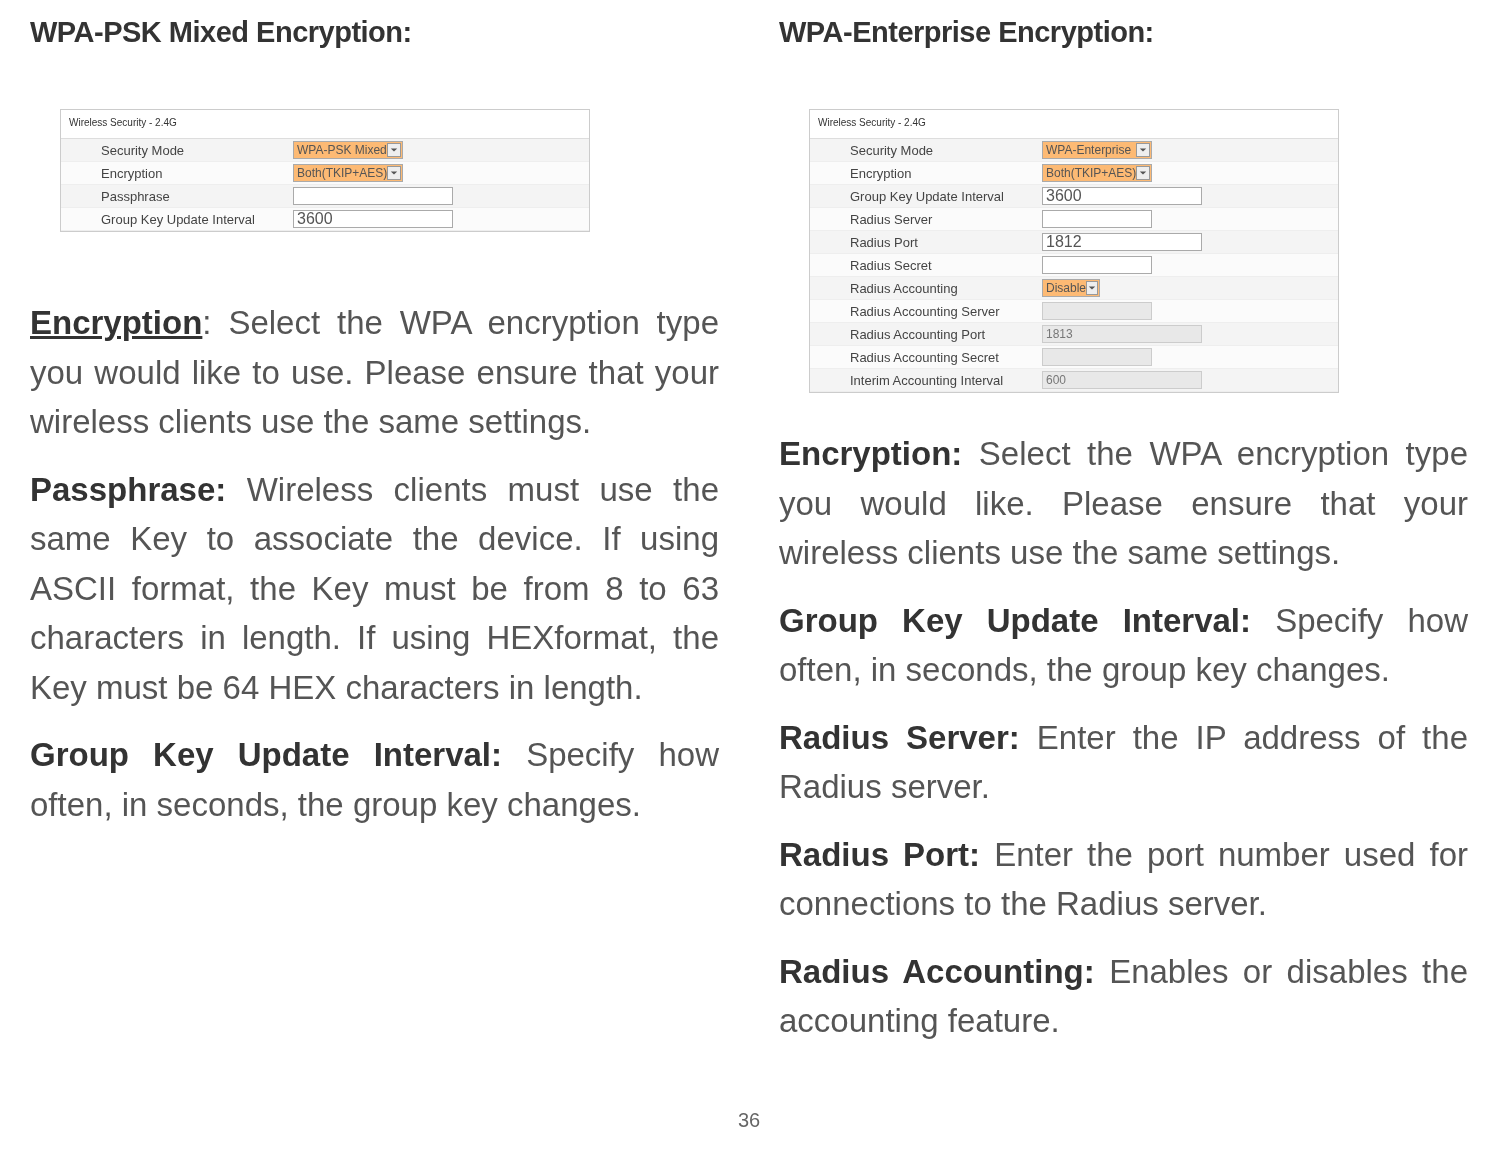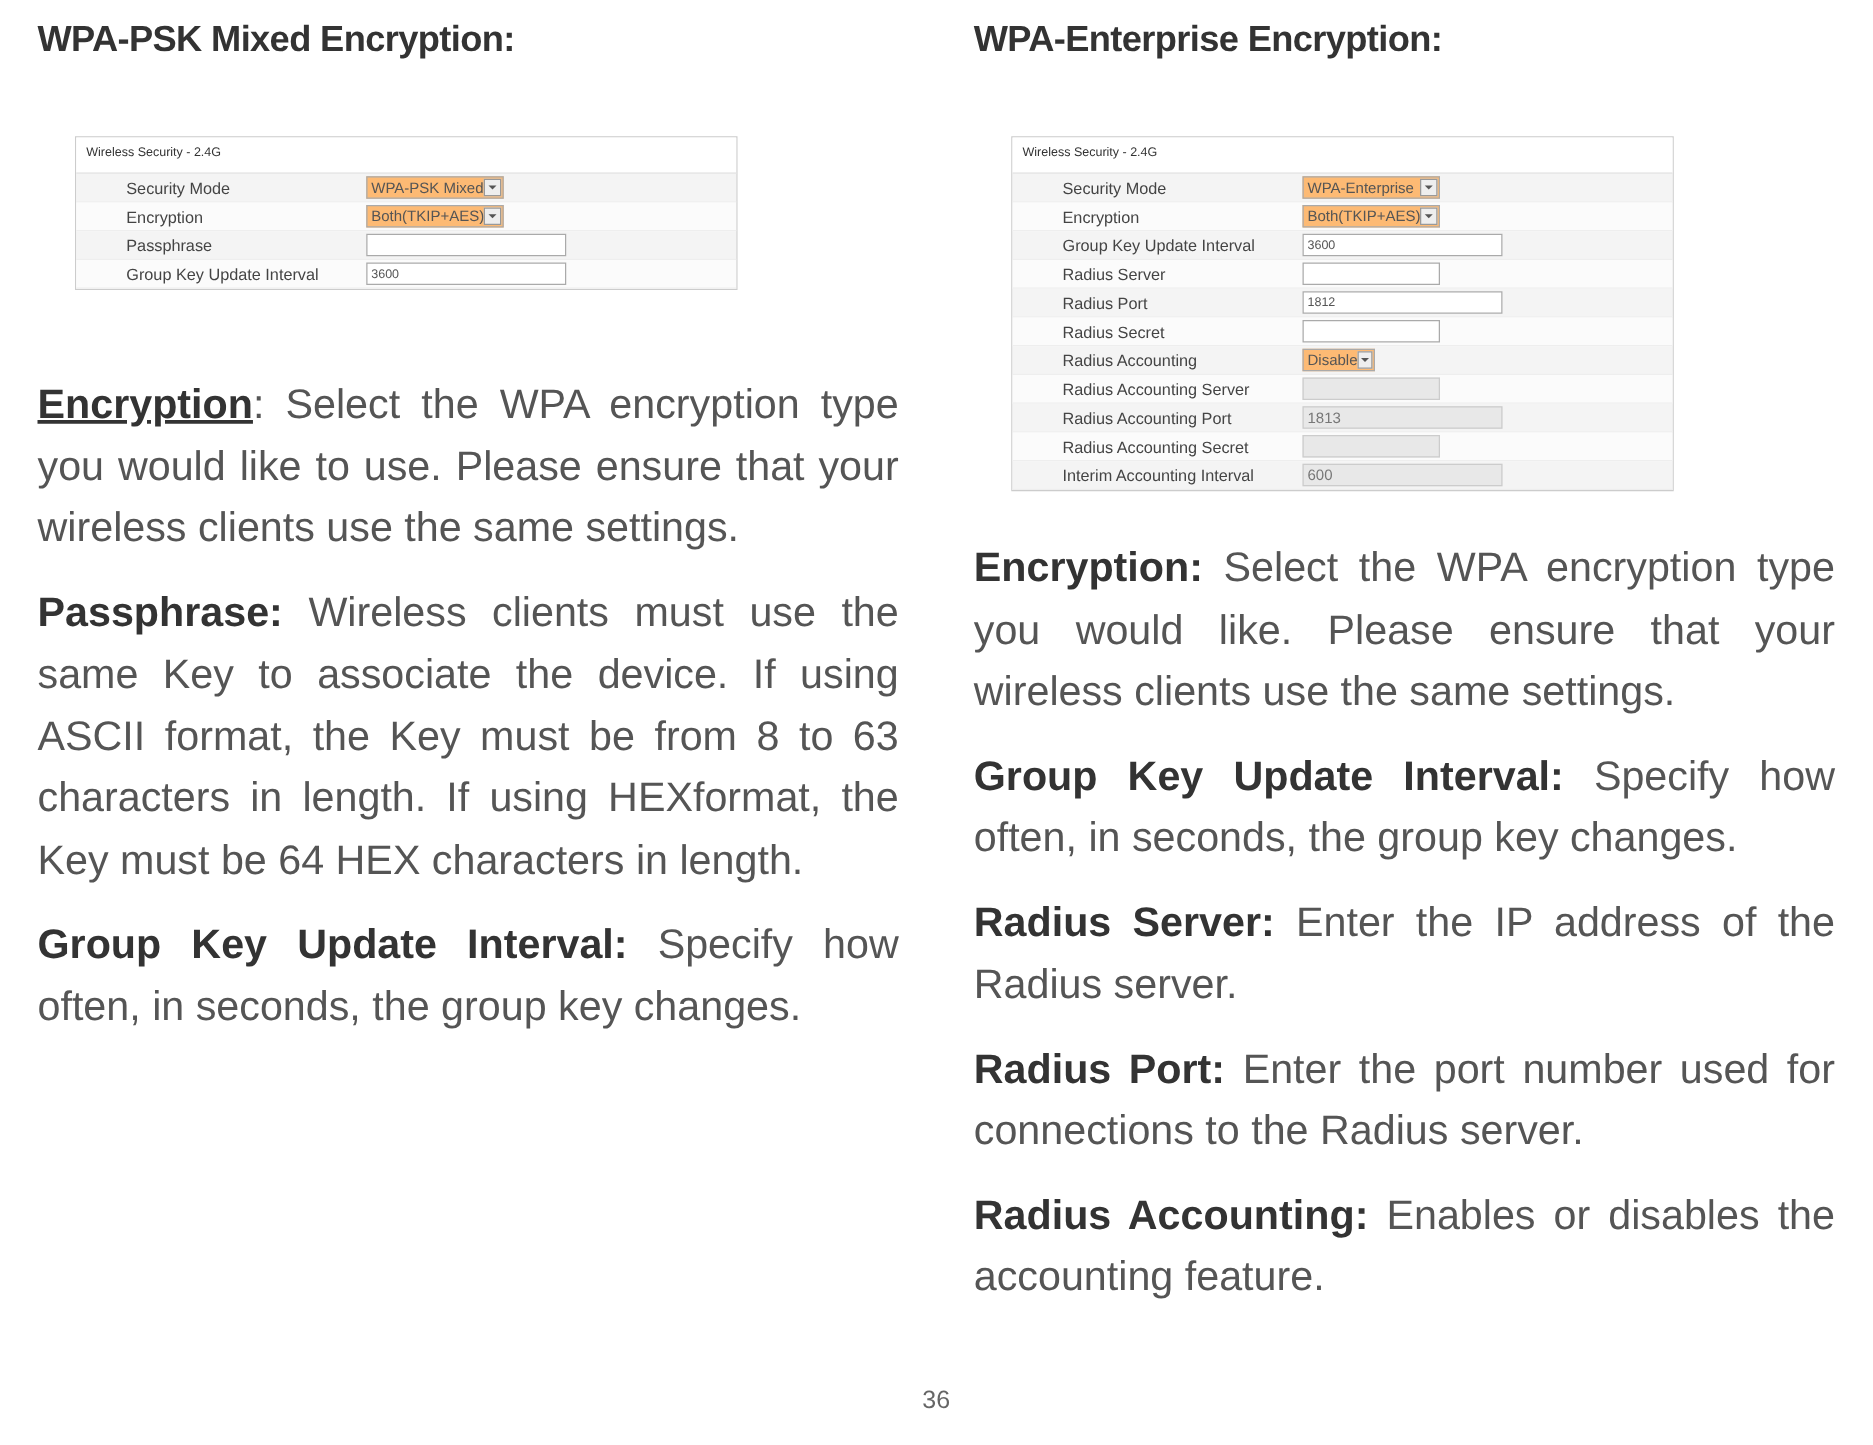"3600" .row-input { font-size: 10px -> 16px }
